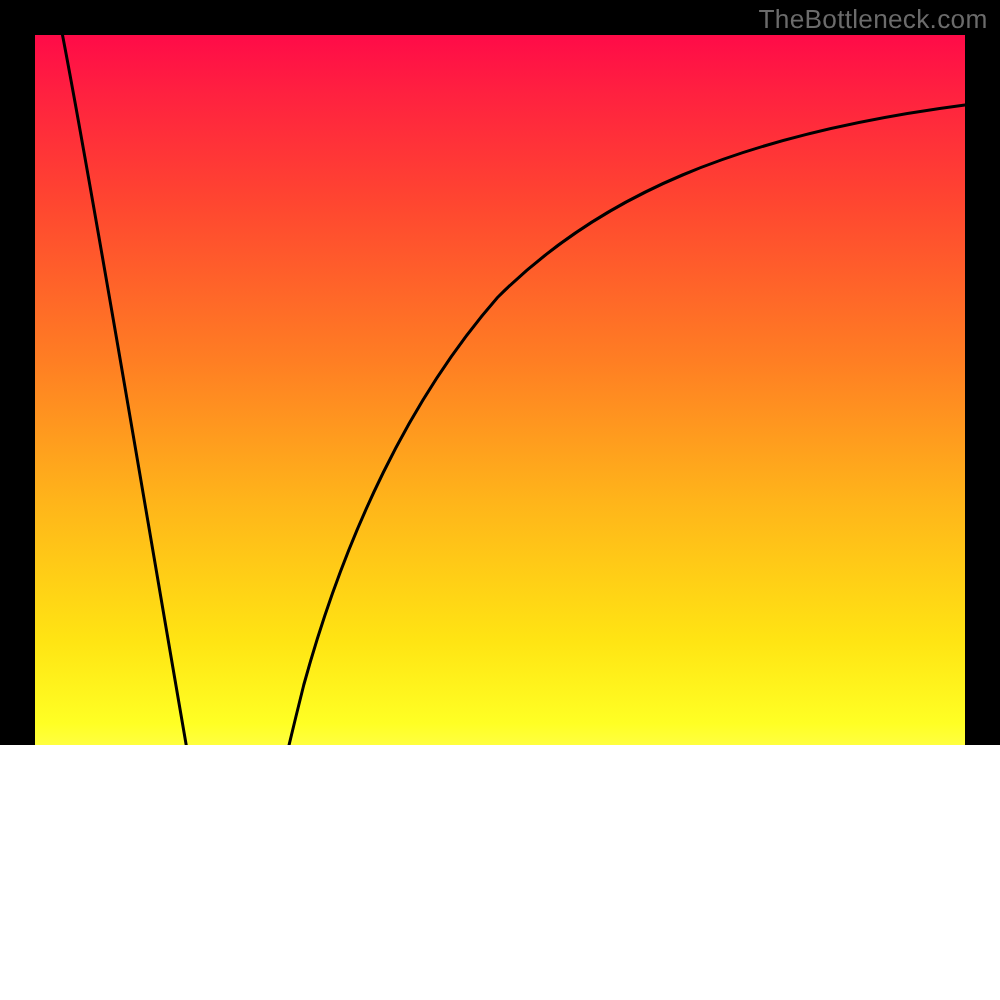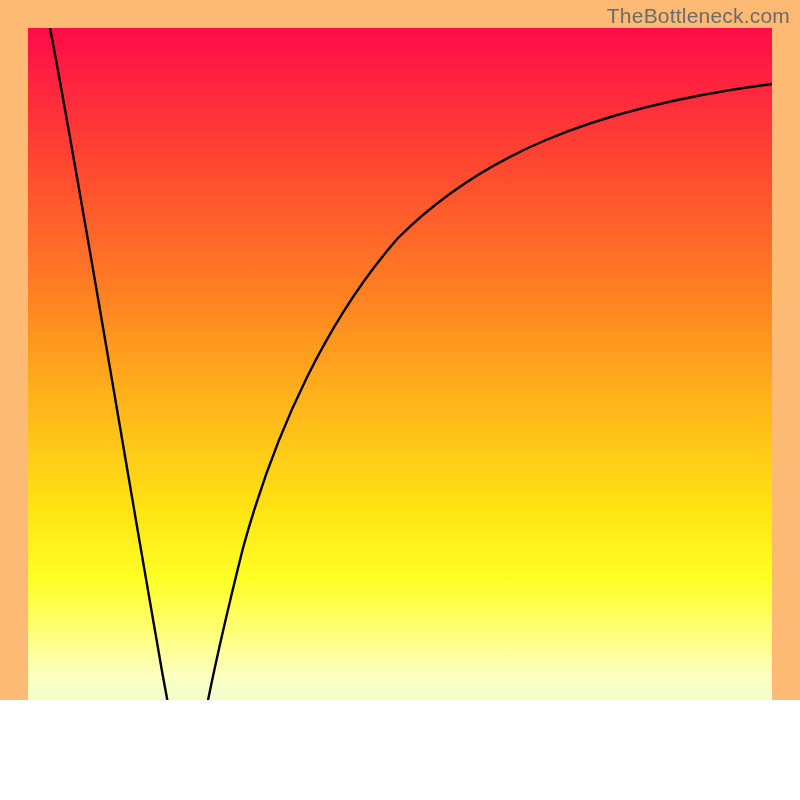"TheBottleneck.com" .canvas { background: #fdba74 -> #000000; height: 700px -> 596px }
